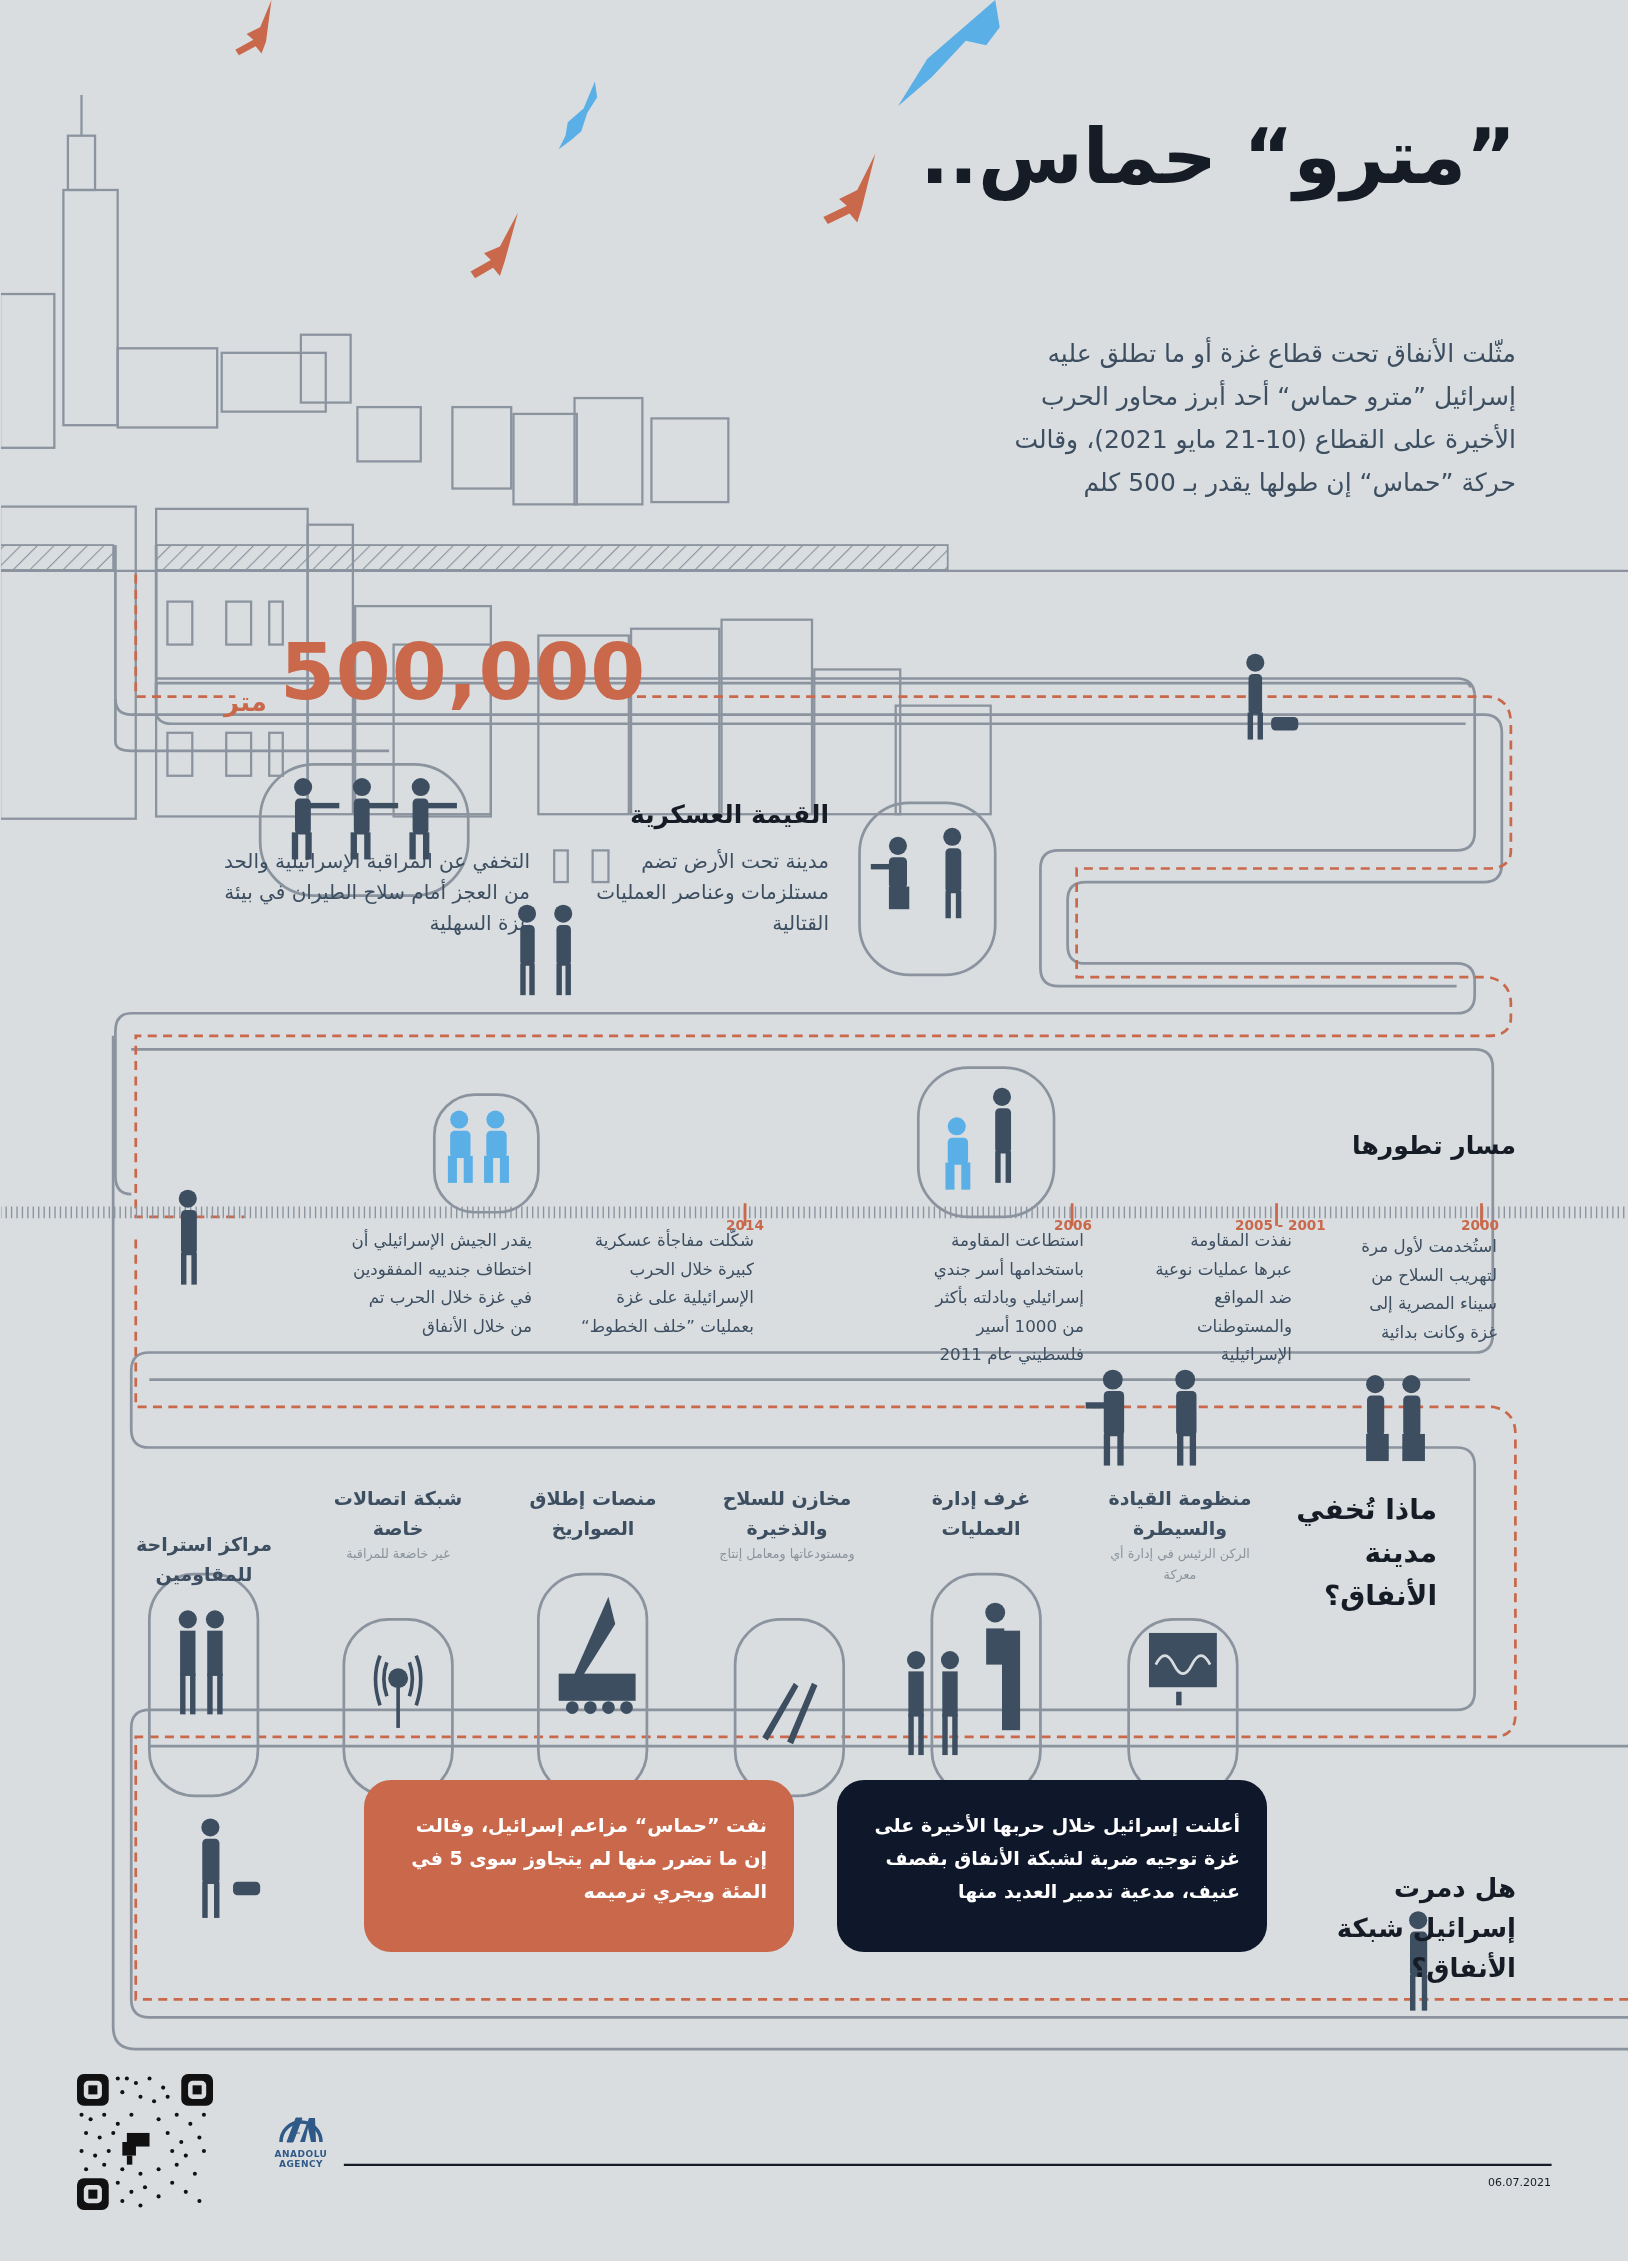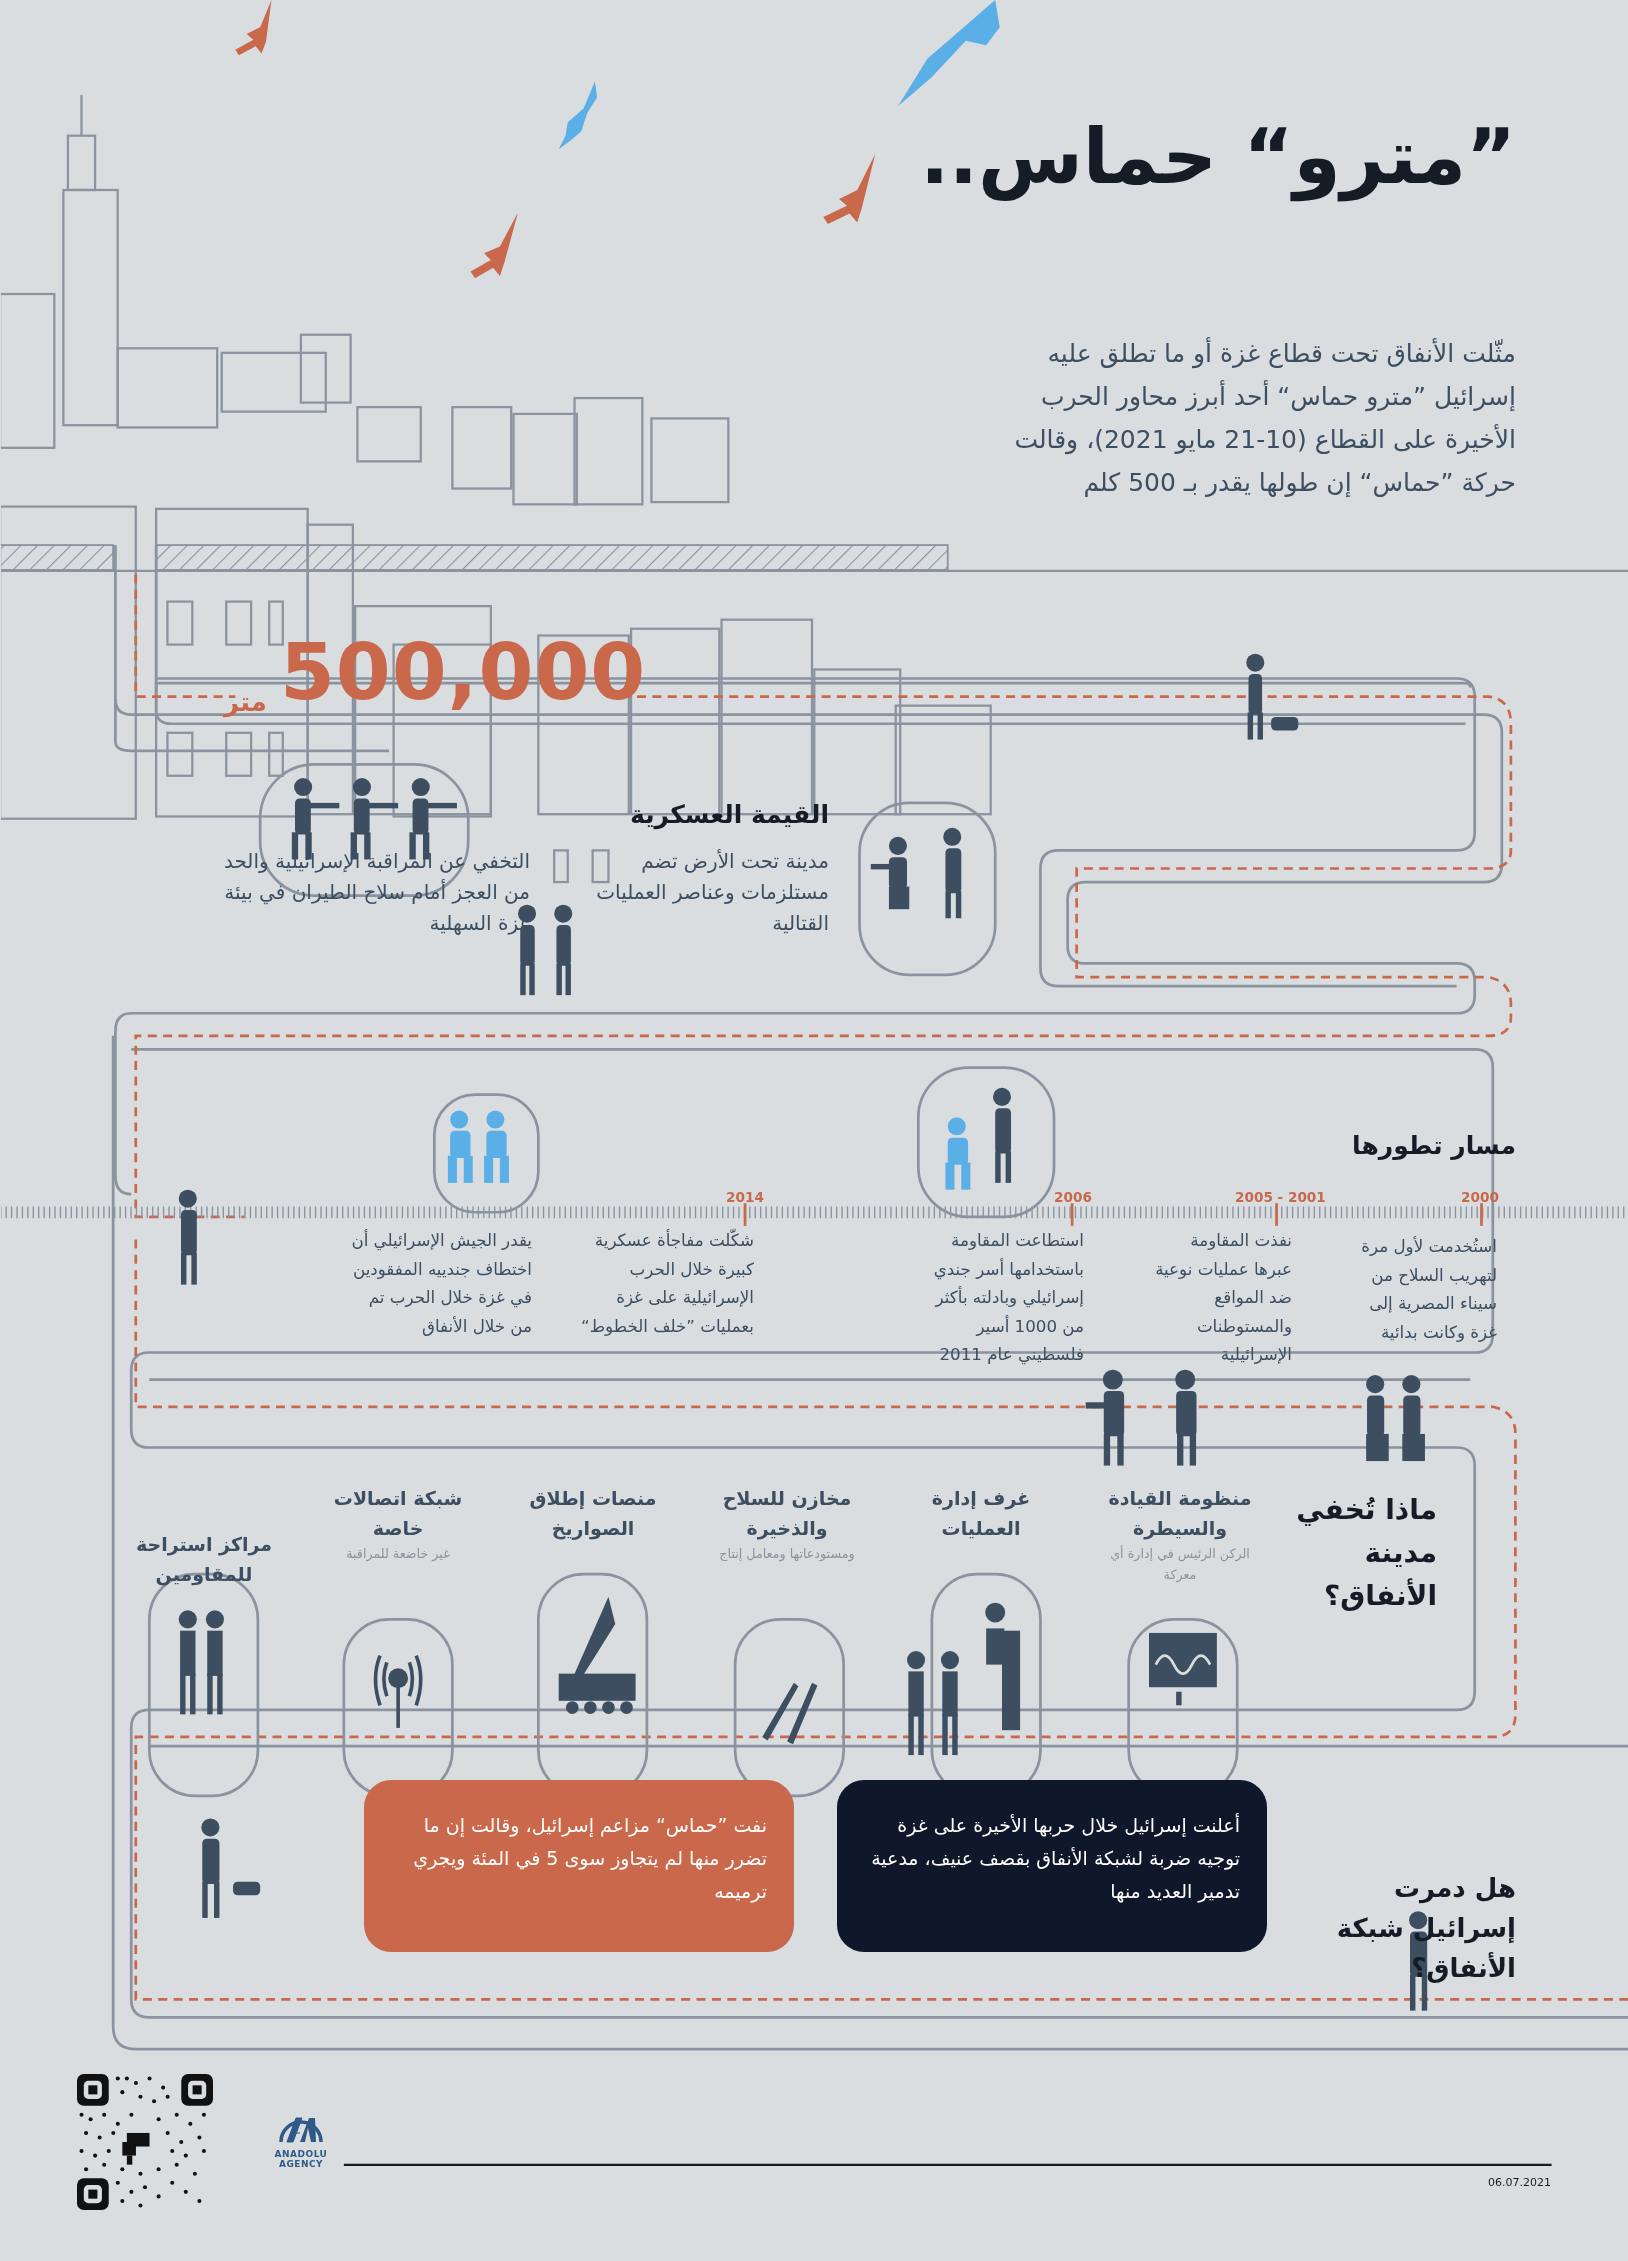"2014" .tl-year { margin-top: none -> 28px }
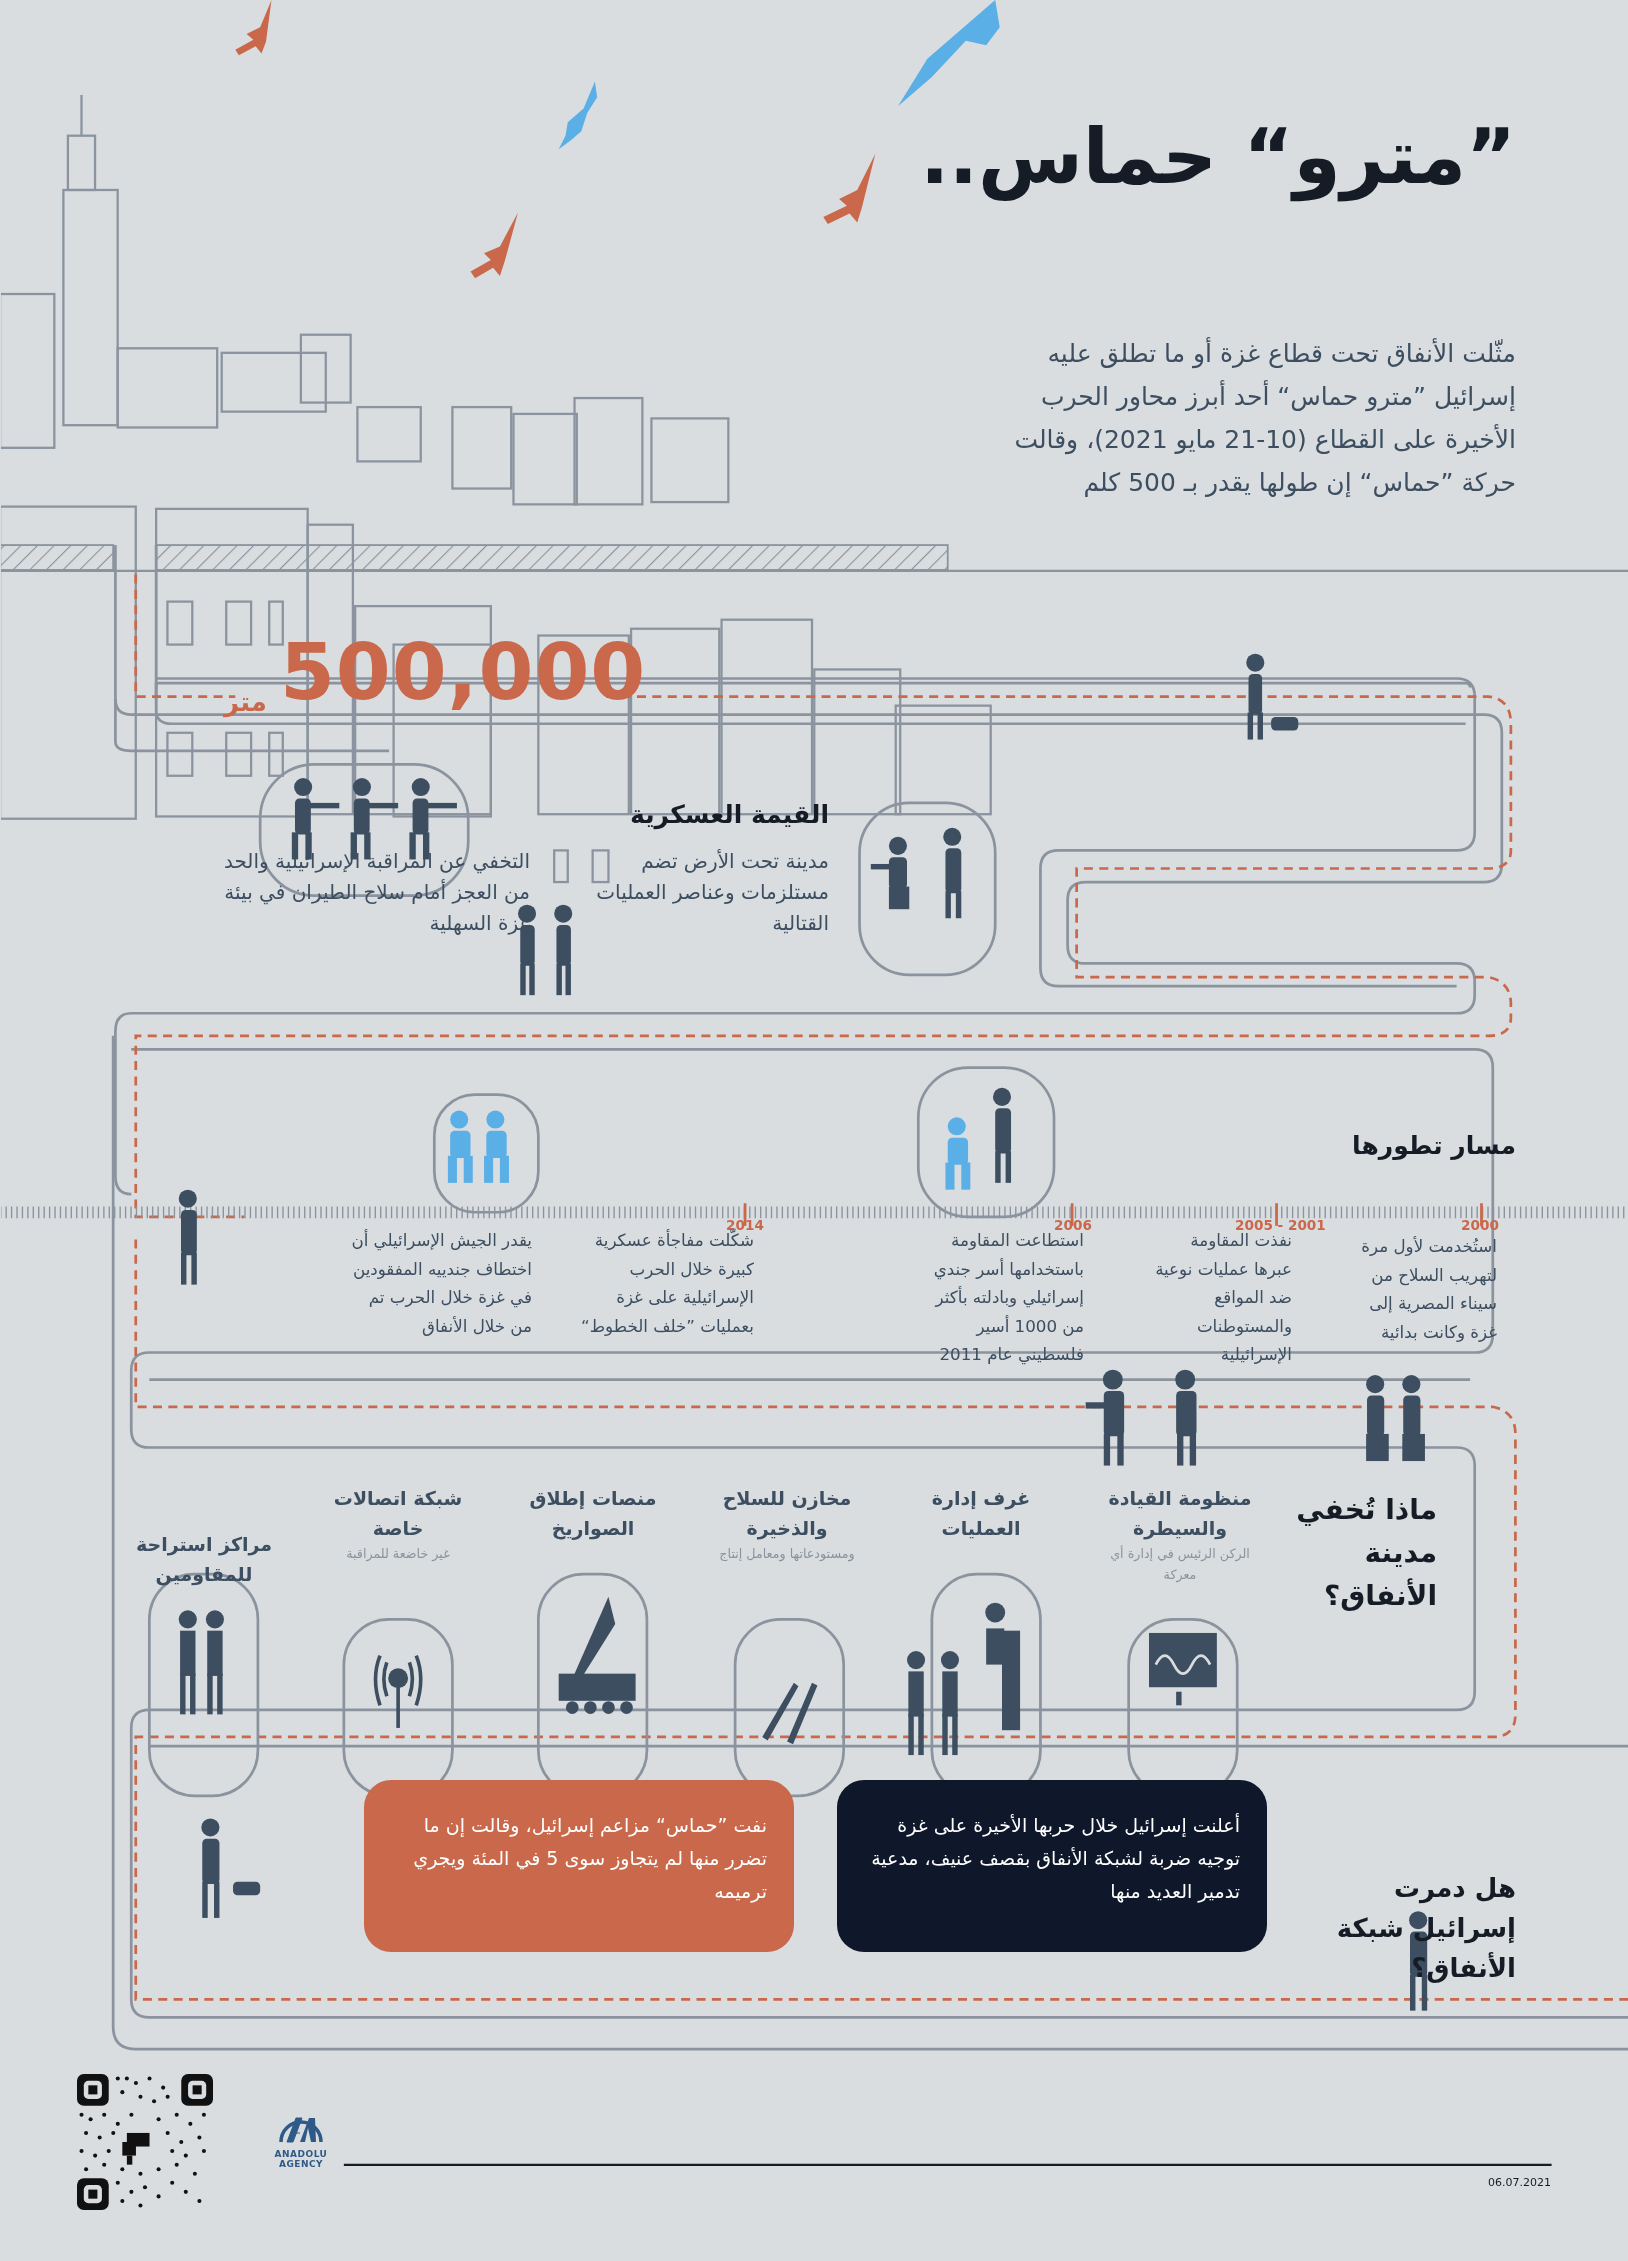"نفت ”حماس“ مزاعم إسرائيل، وقالت" .callout { font-weight: normal -> bold }
